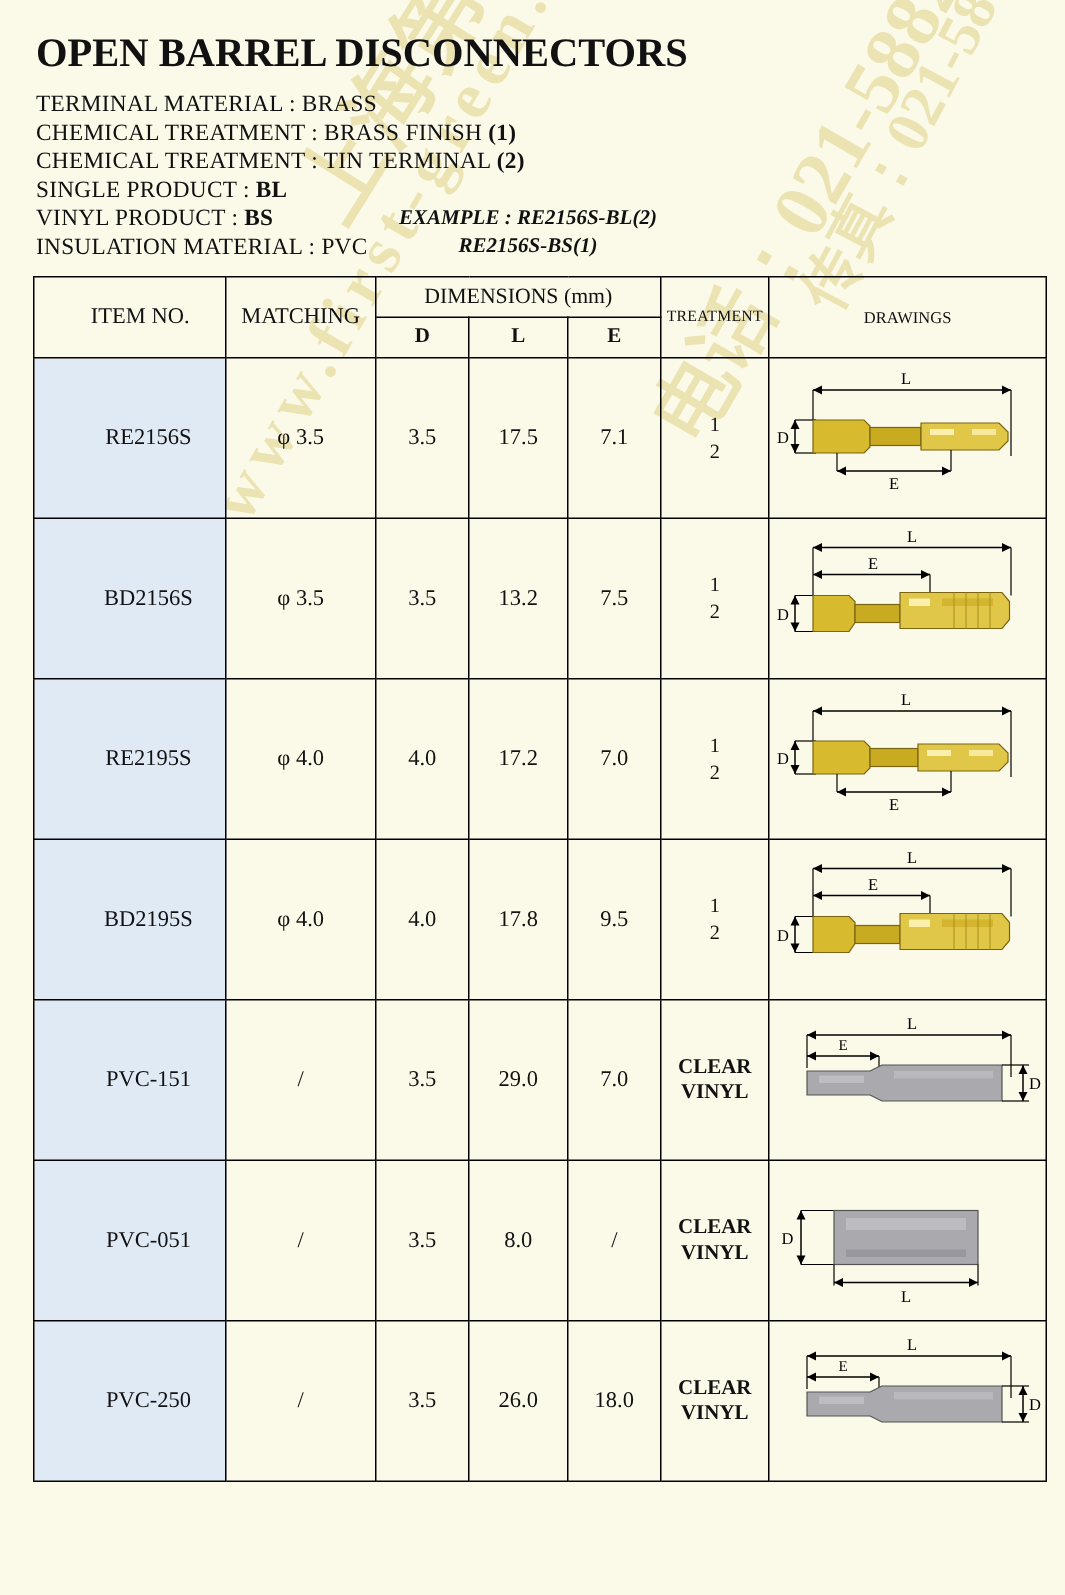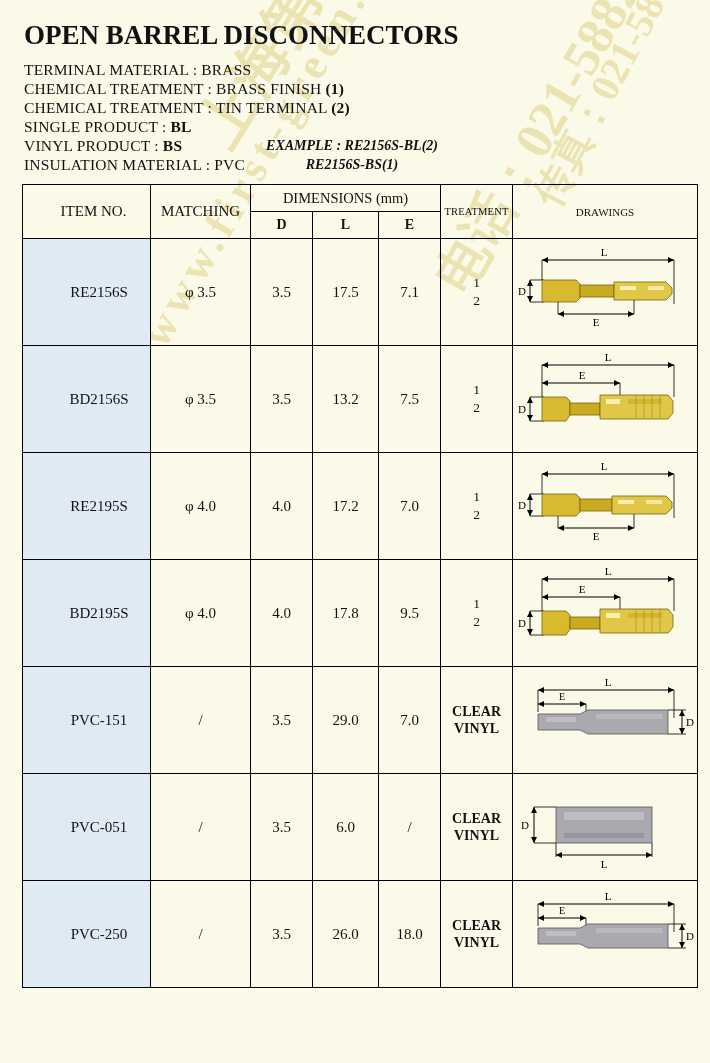"6.0" td.dim { text: 6.0 -> 8.0 }
